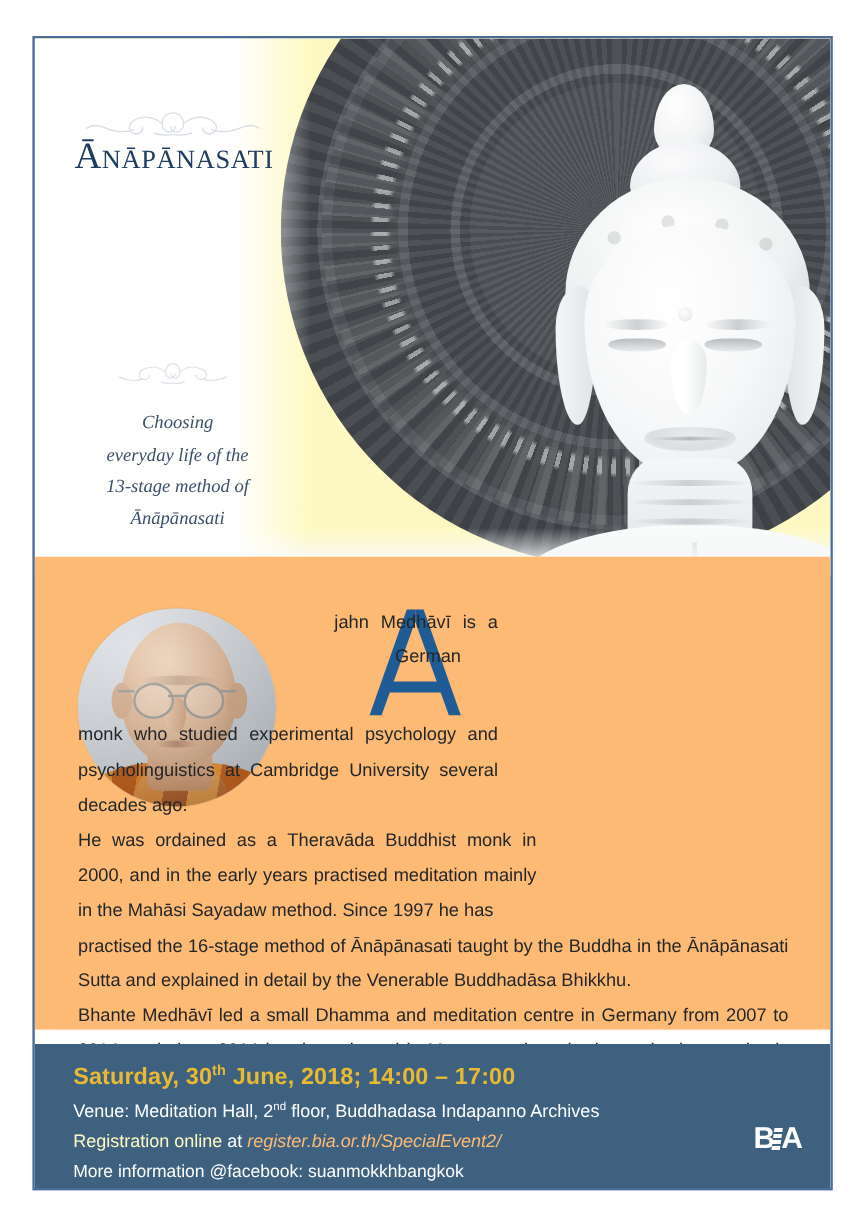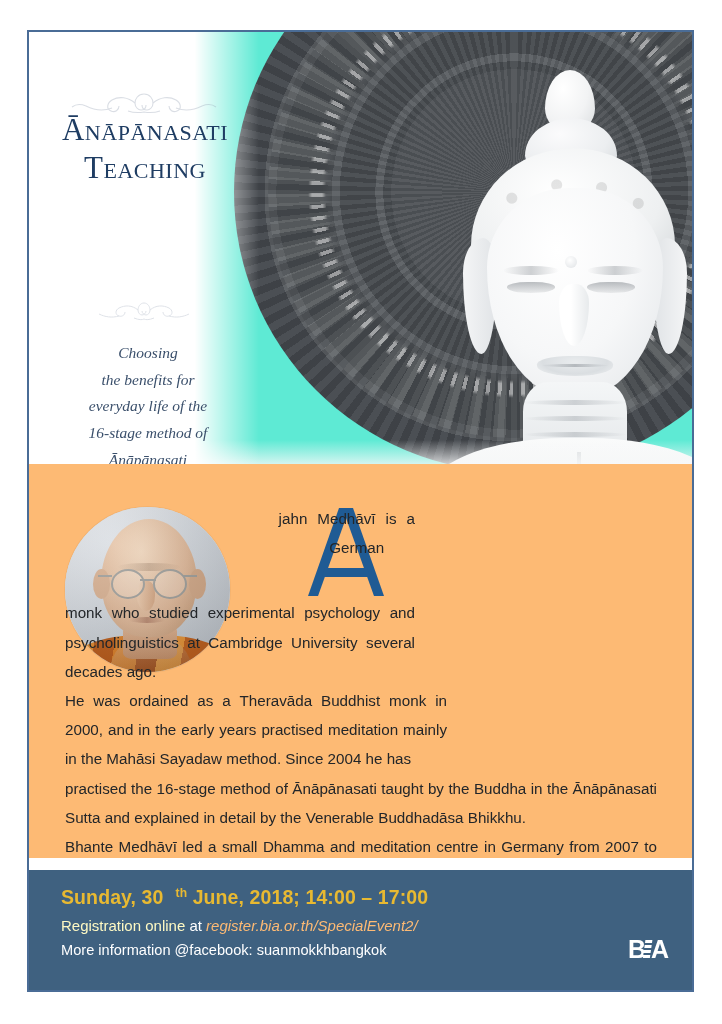"Ānāpānasati" #hero { background: #5eead4 -> #fef9c3 }
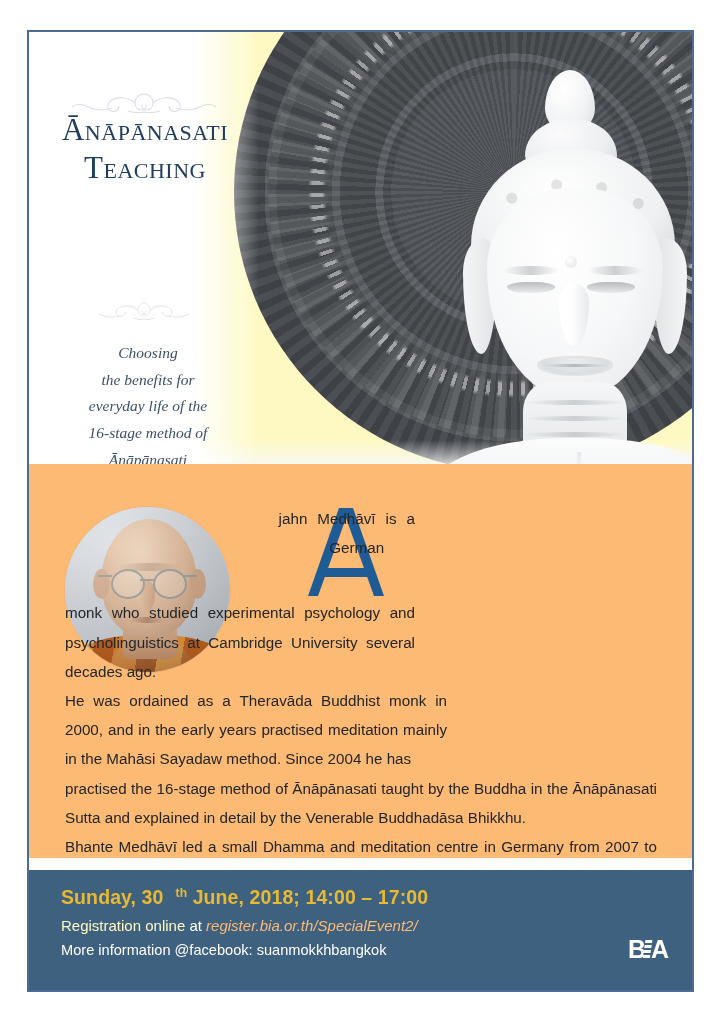"Teaching" div { html: <div>Teaching</div> -> none }
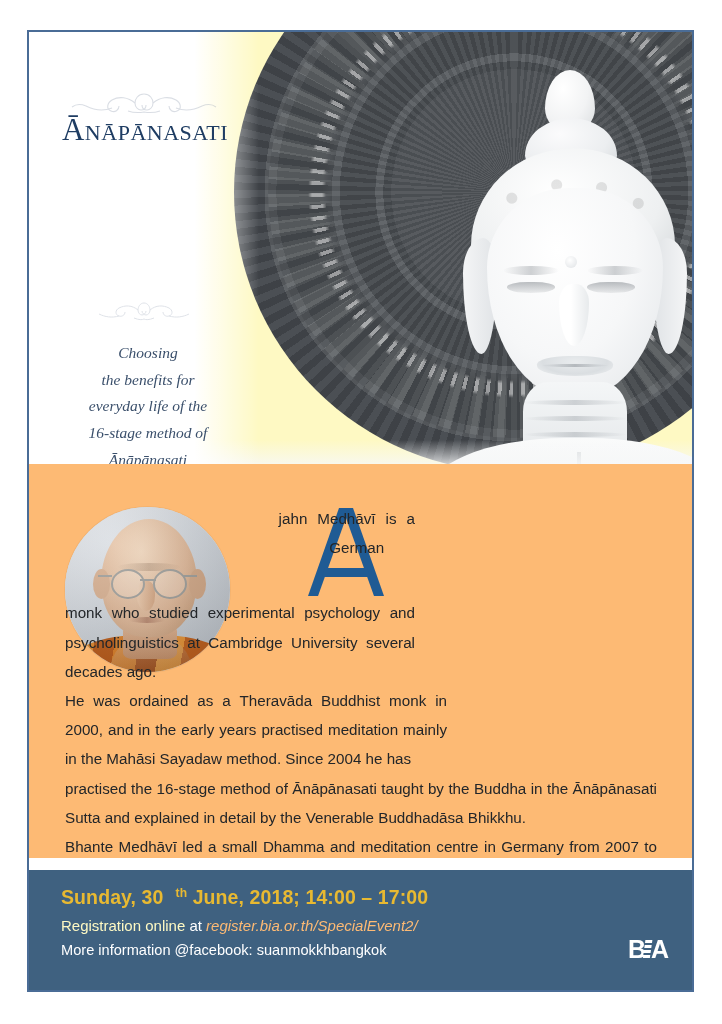"the benefits for" div { html: <div>the benefits for</div> -> none }
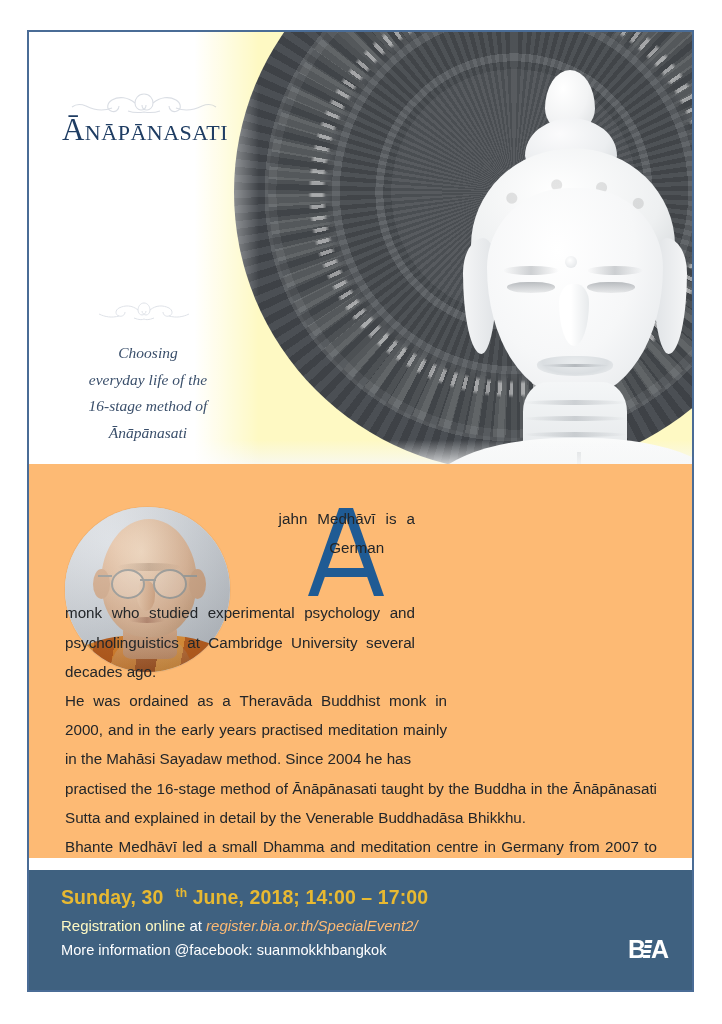"16-stage method of" div { text: 16-stage -> 13-stage }
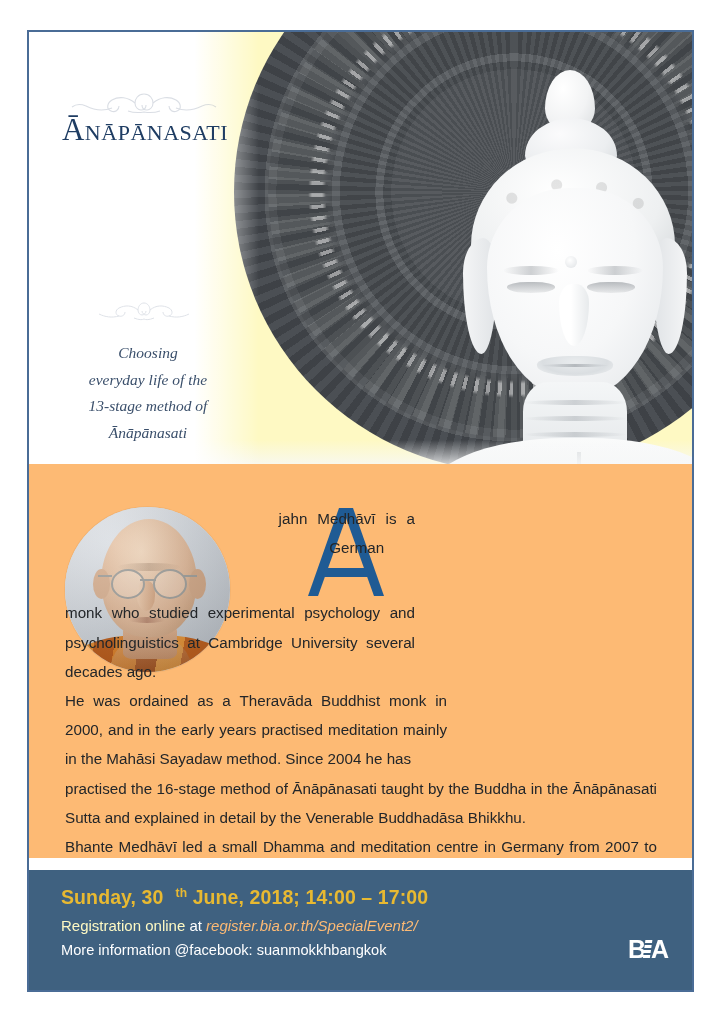"He was ordained as a" p { text: 2004 -> 1997 }
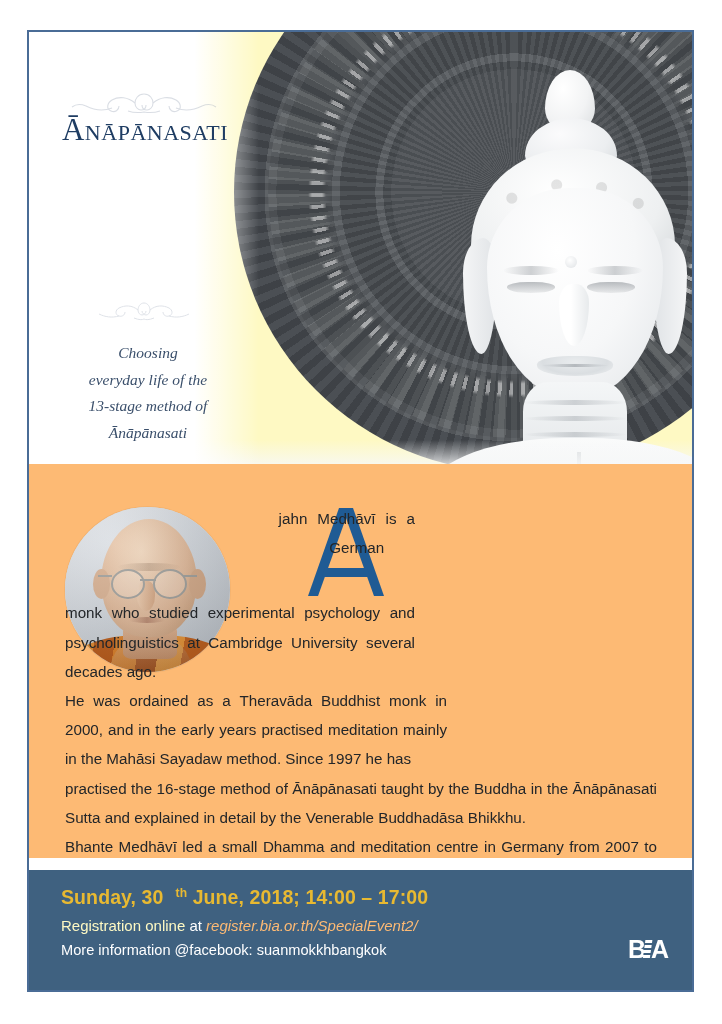"Sunday, 30" span { text: Sunday -> Saturday }
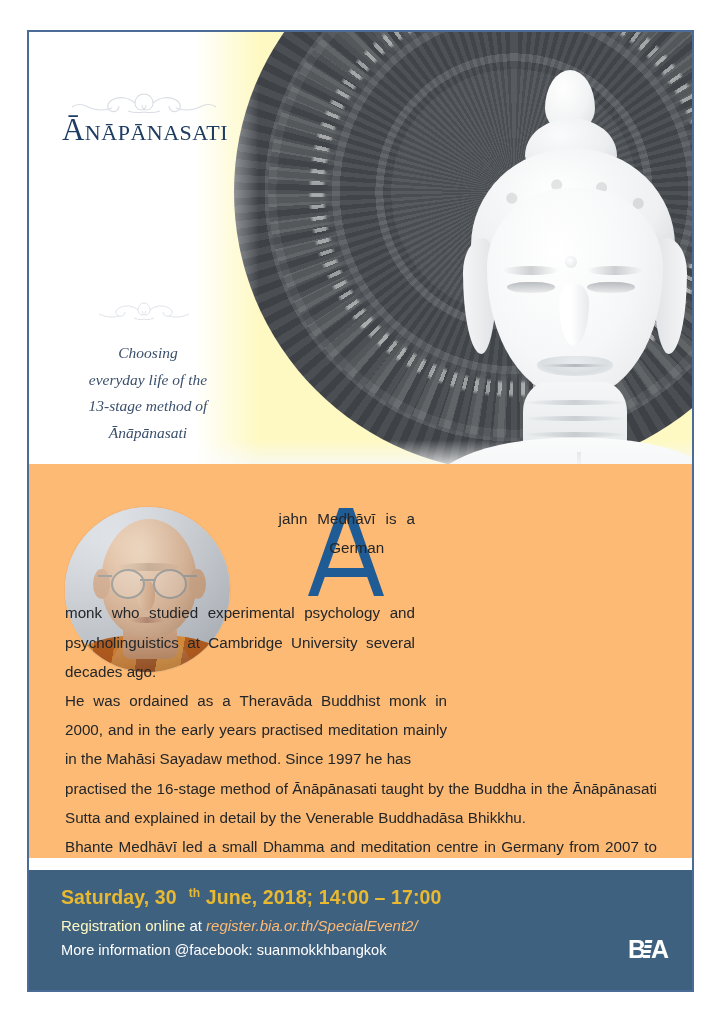"th" #f-date sup { margin-left: 12px -> none }
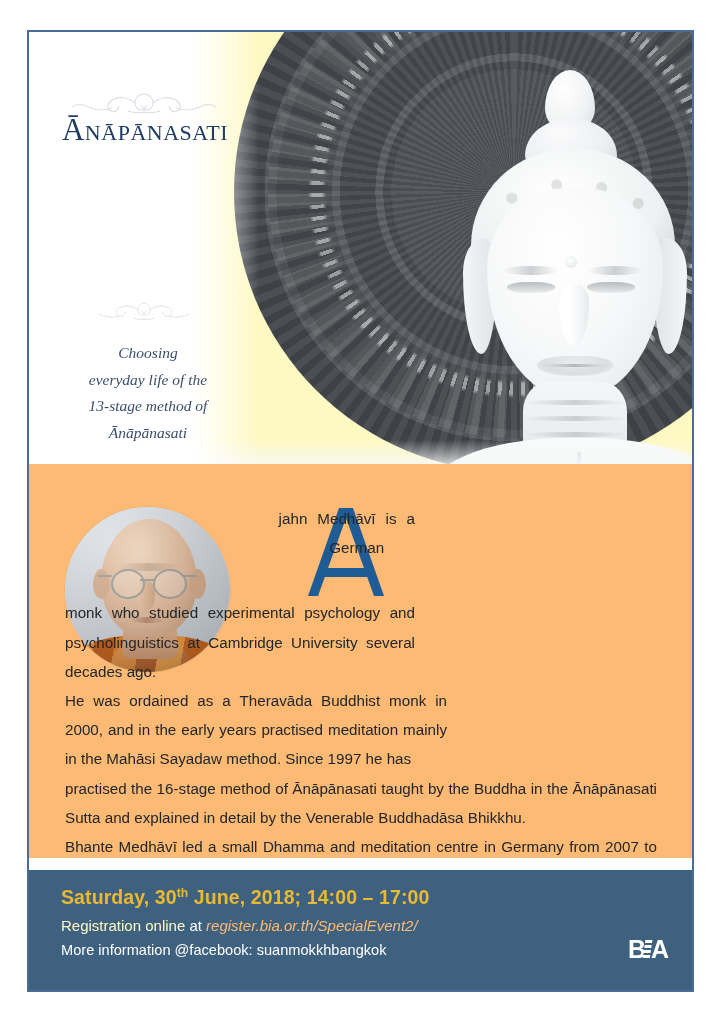"Venue: Meditation Hall, 2nd floor," div { html: none -> <div> <span>Venue: Meditation Hall, 2</span><sup>nd</sup><span> floor, Buddhadasa Indapanno Archives</span> </div> }
